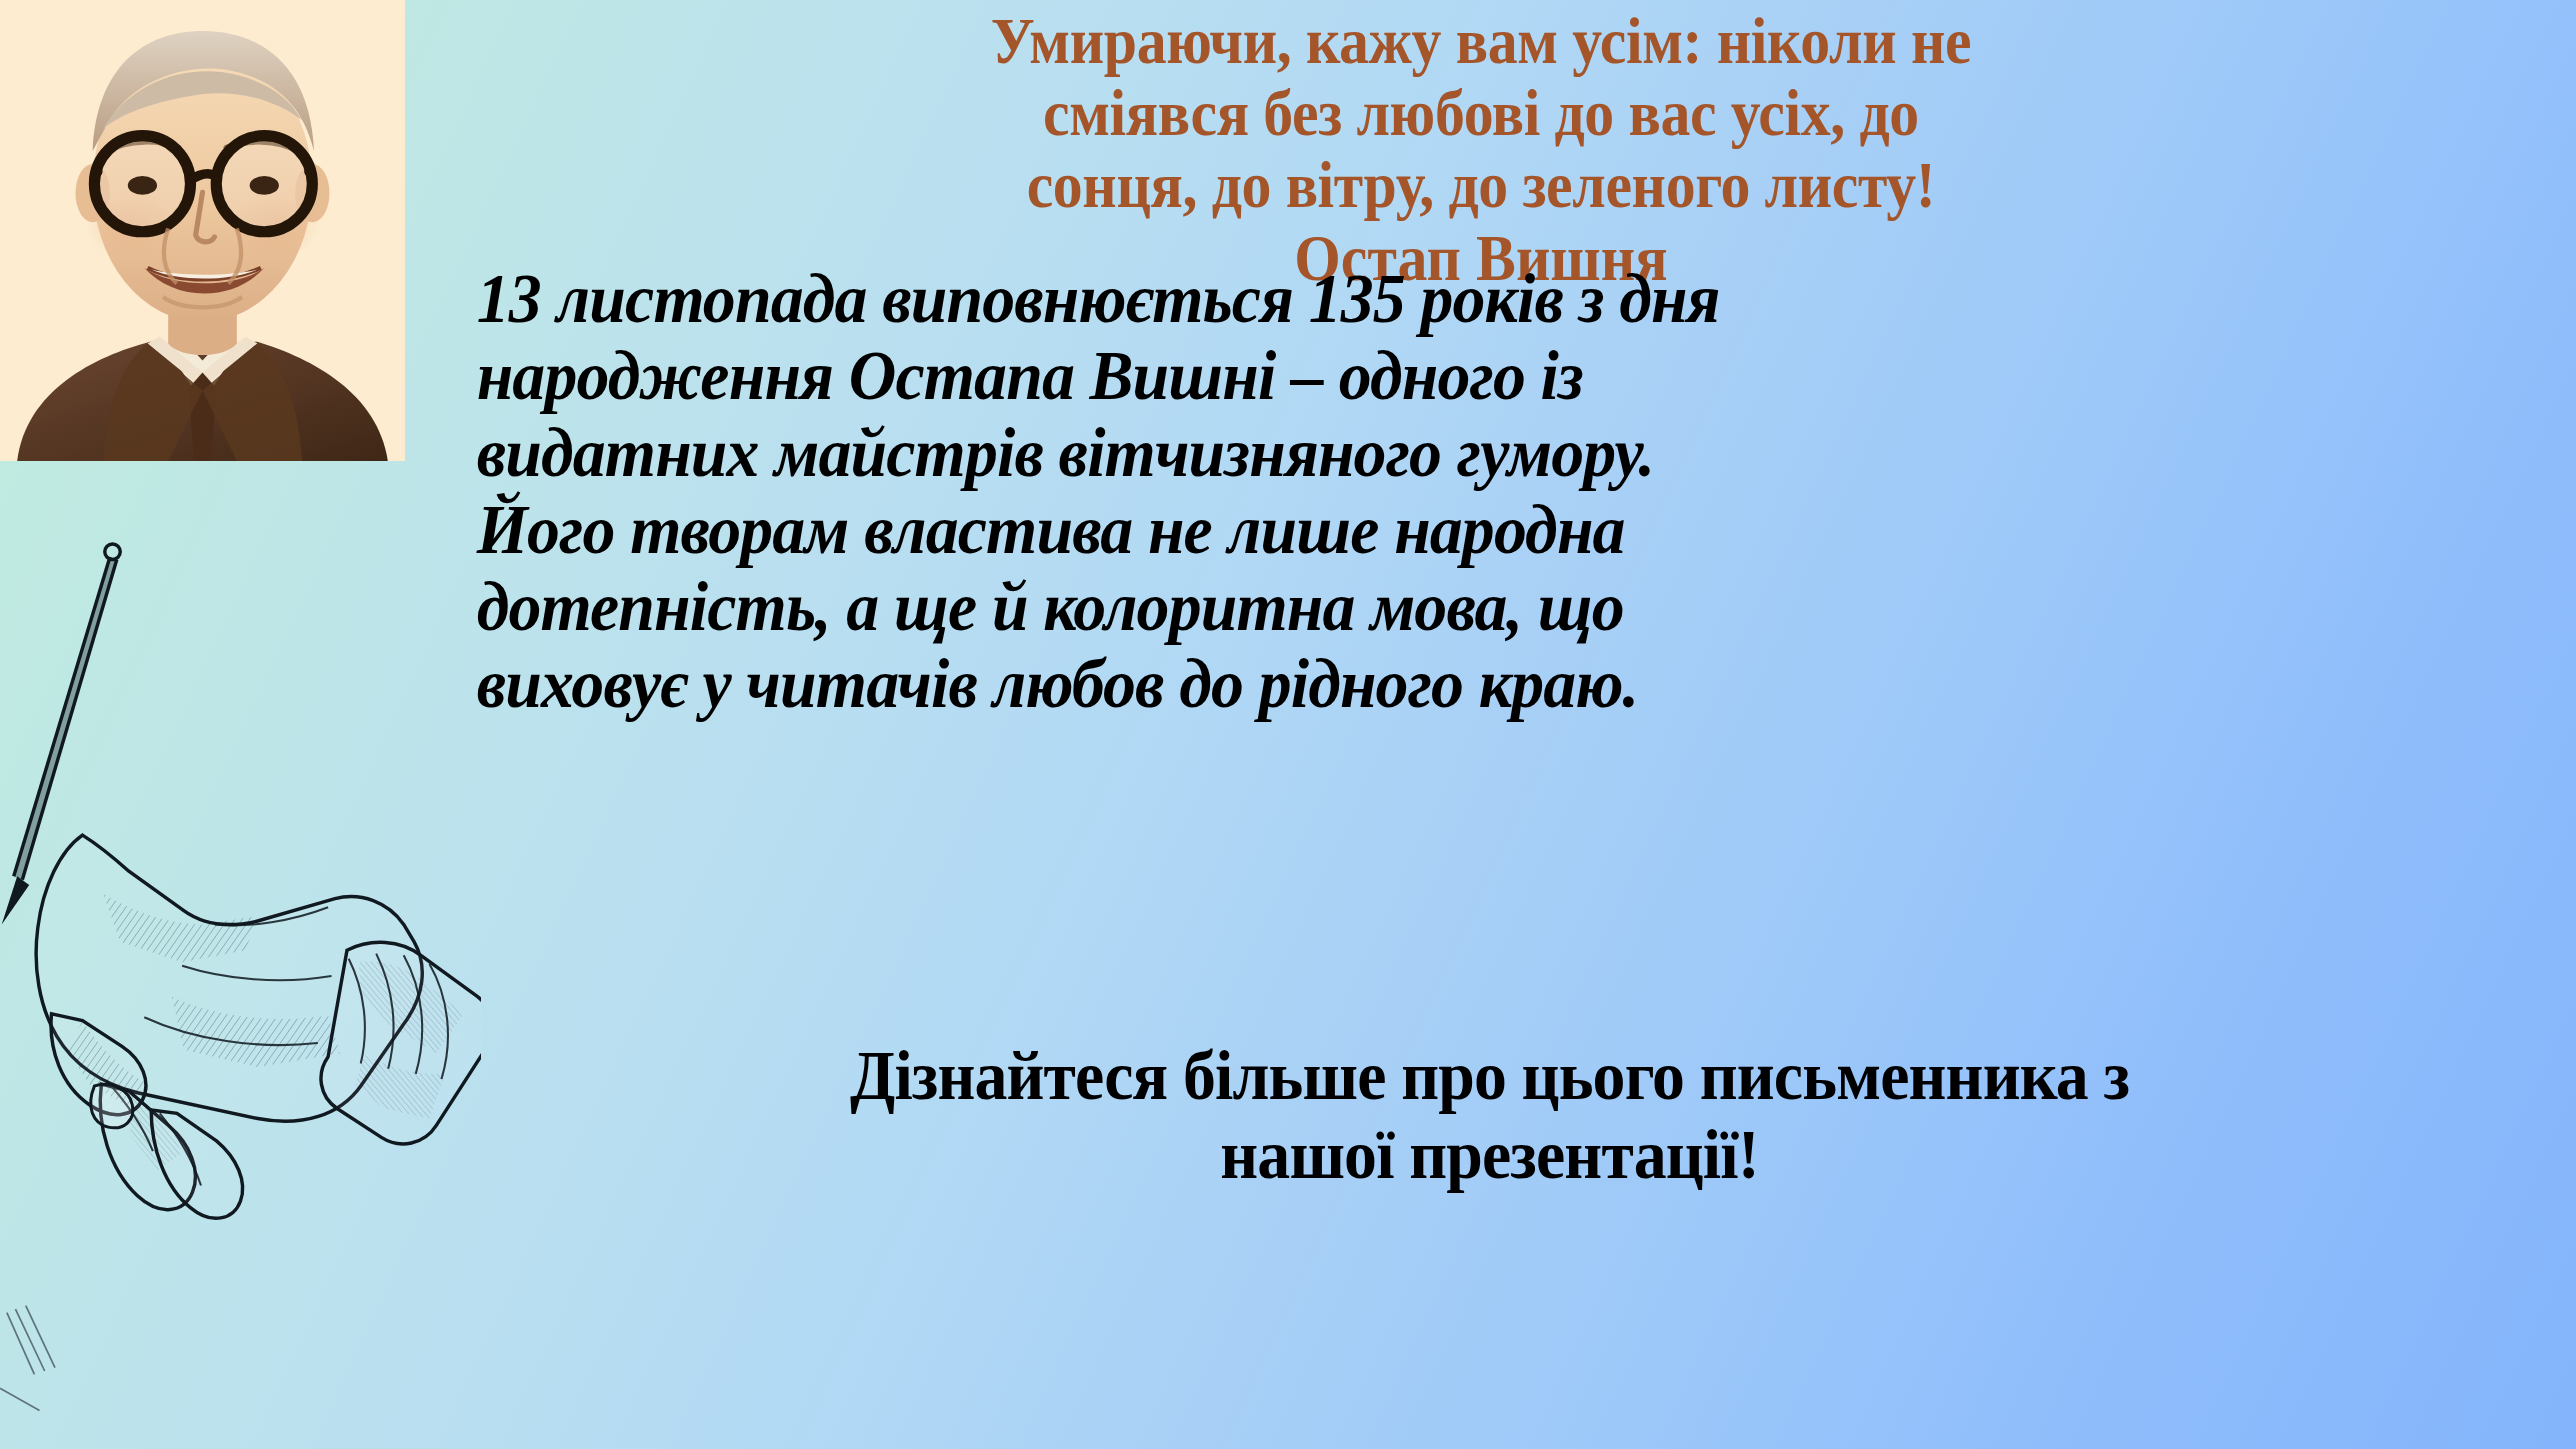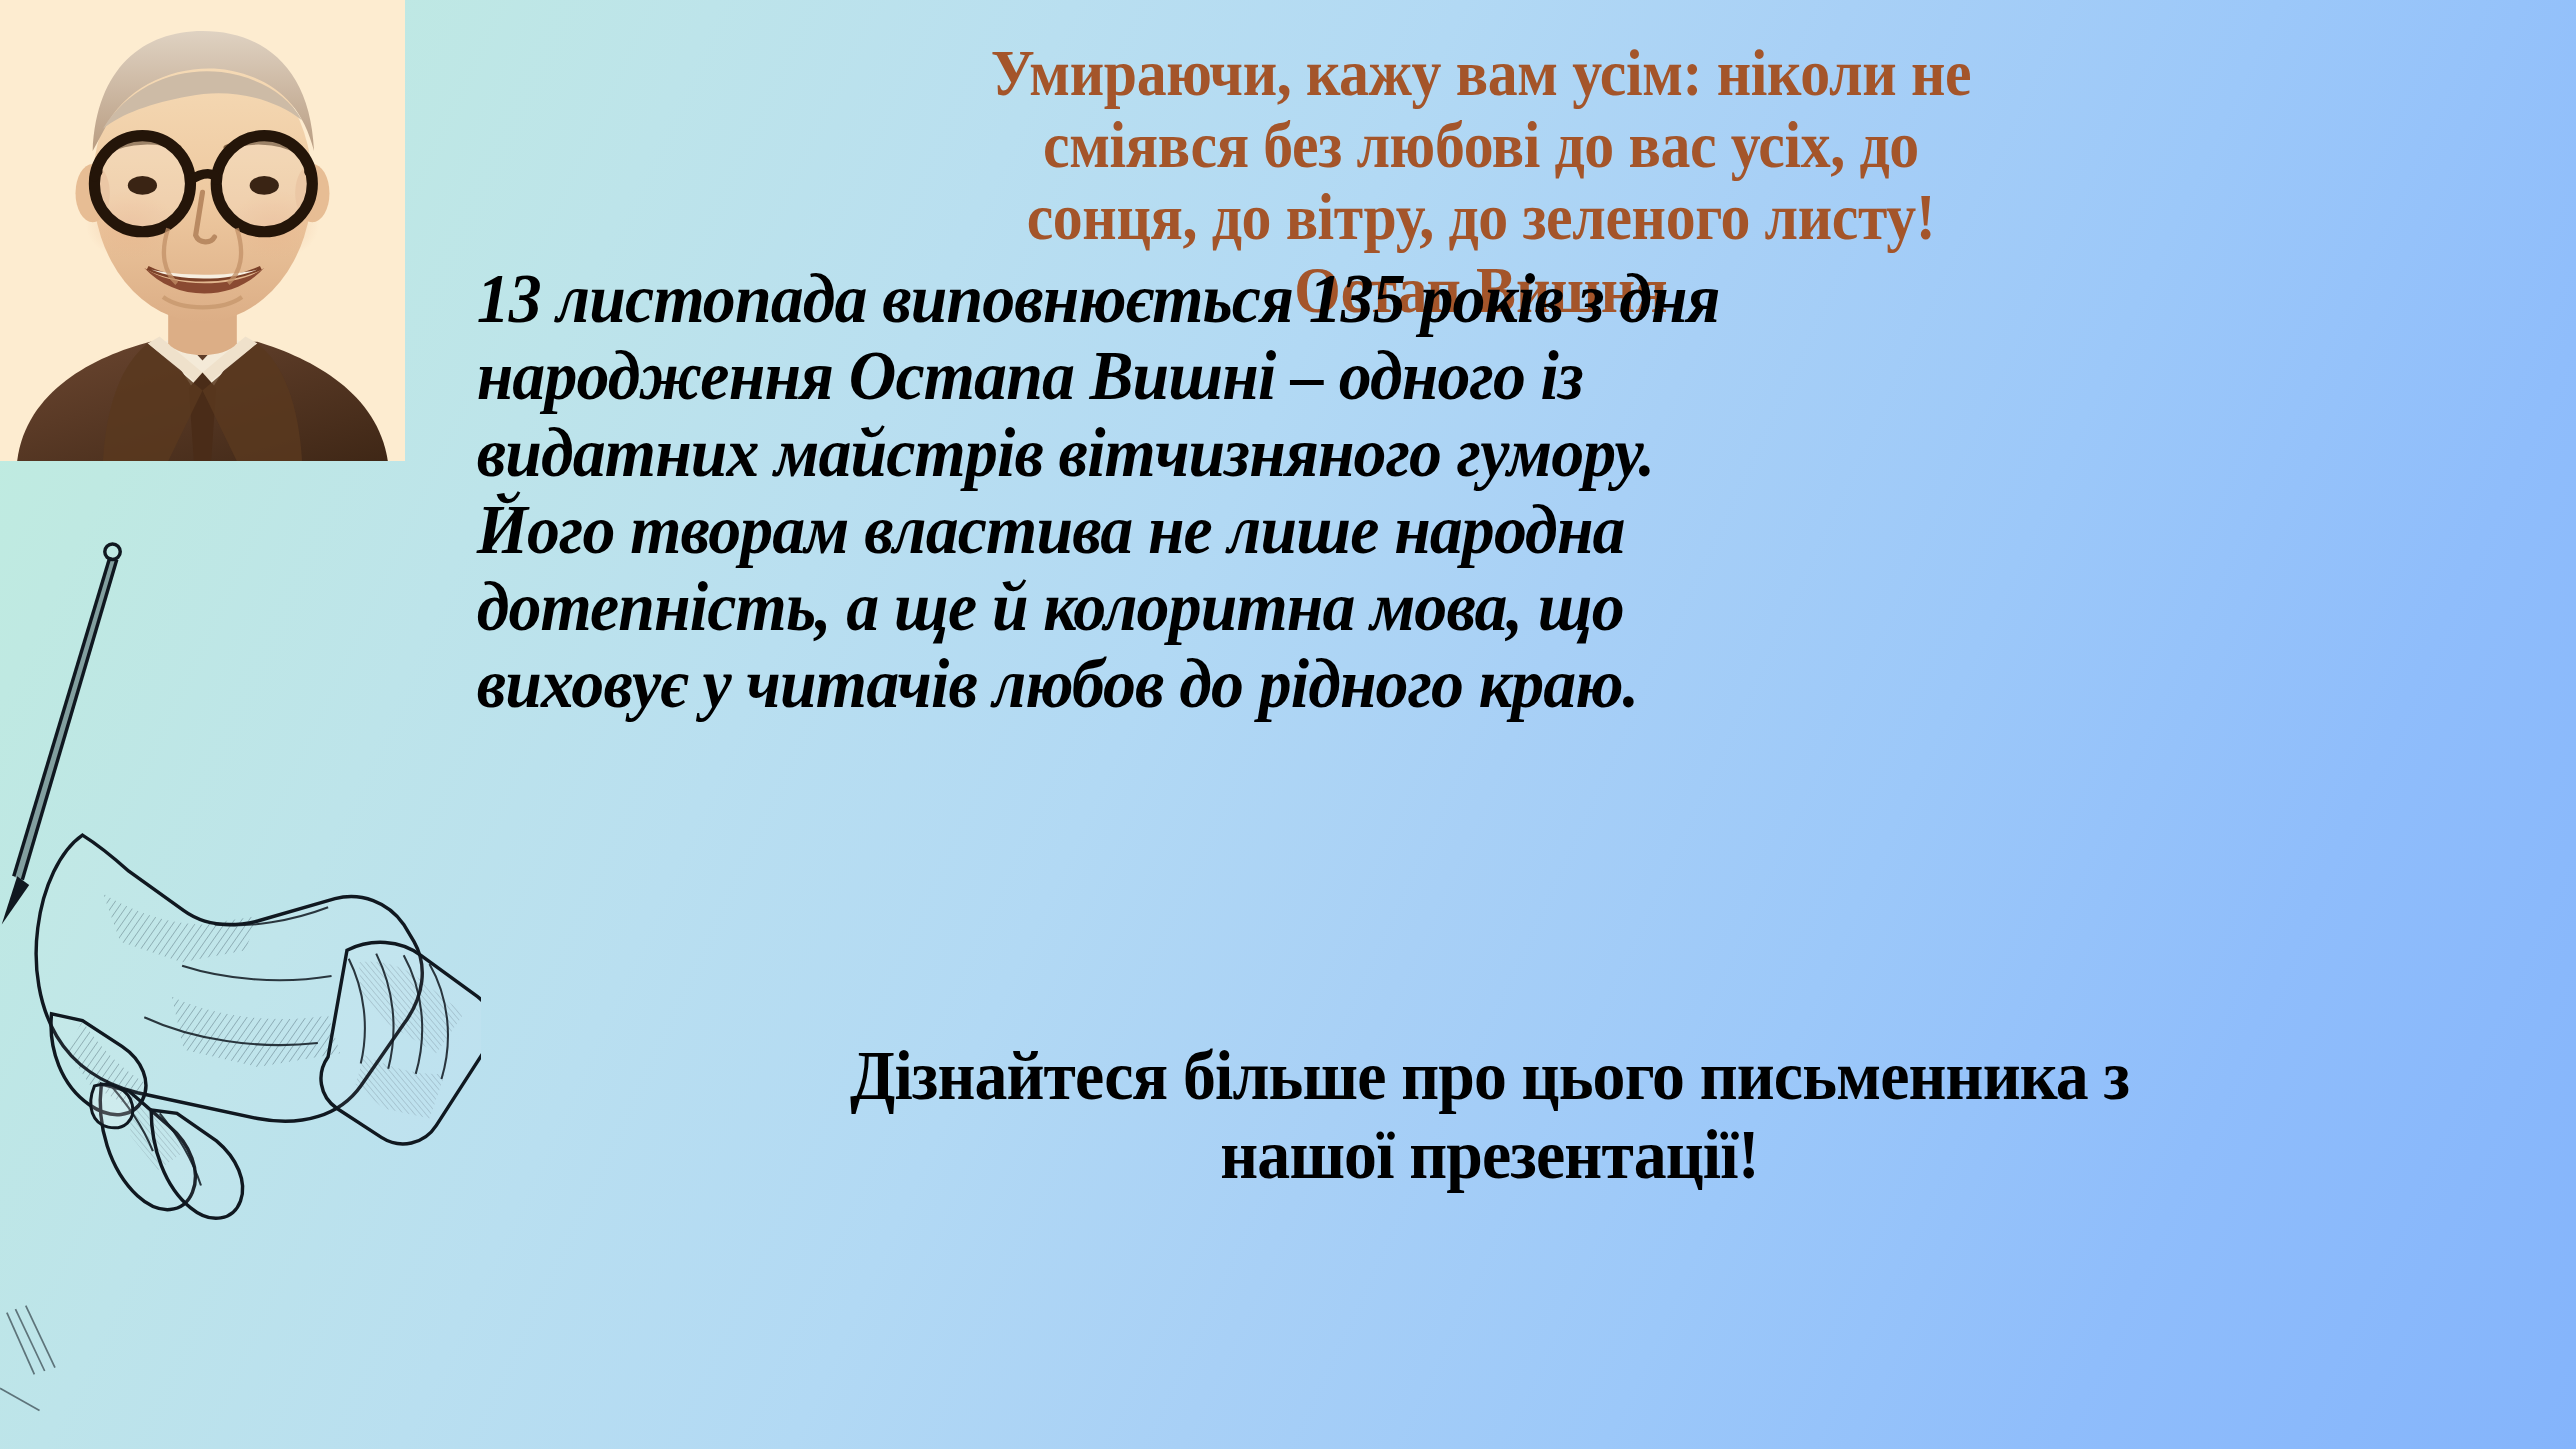"Умираючи, кажу вам усім: ніколи" .quote-block { margin-top: 32px -> none }
